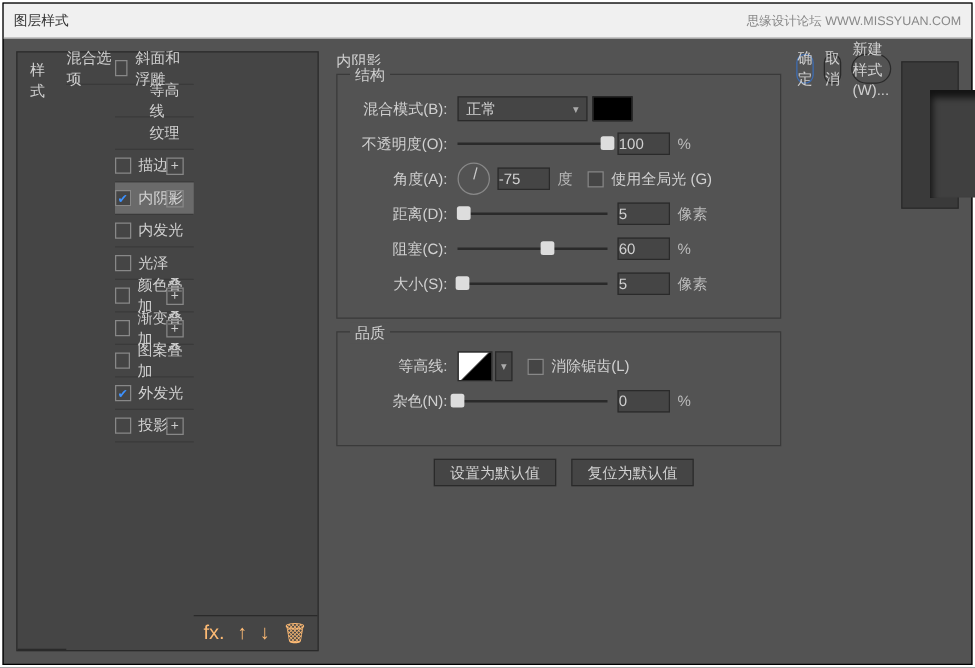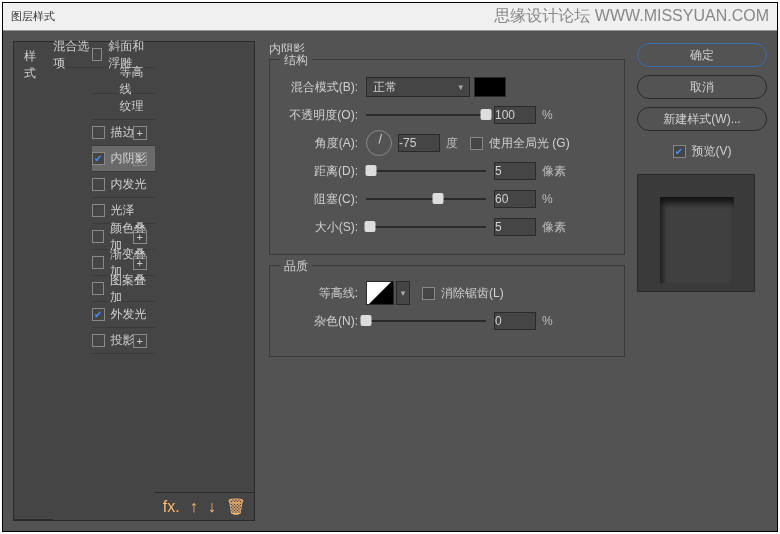"思缘设计论坛 WWW.MISSYUAN.COM" .titlebar .wm { font-size: 16px -> 10px }
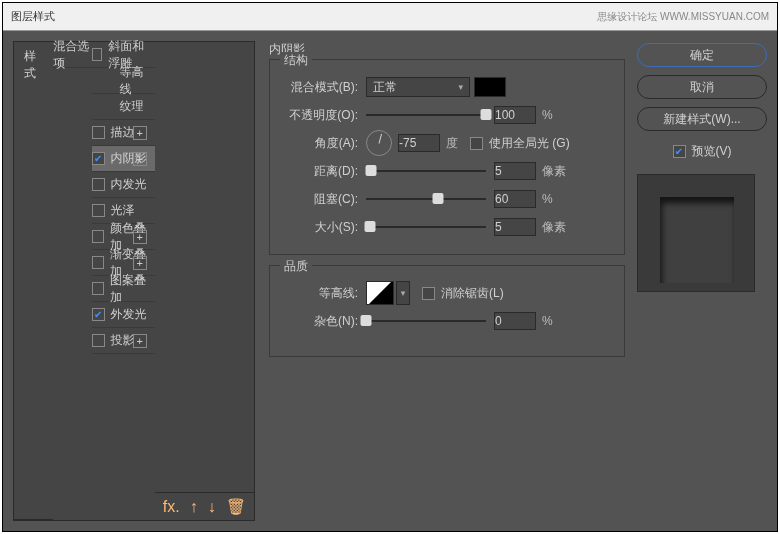"确定" .right { flex-direction: column -> row }
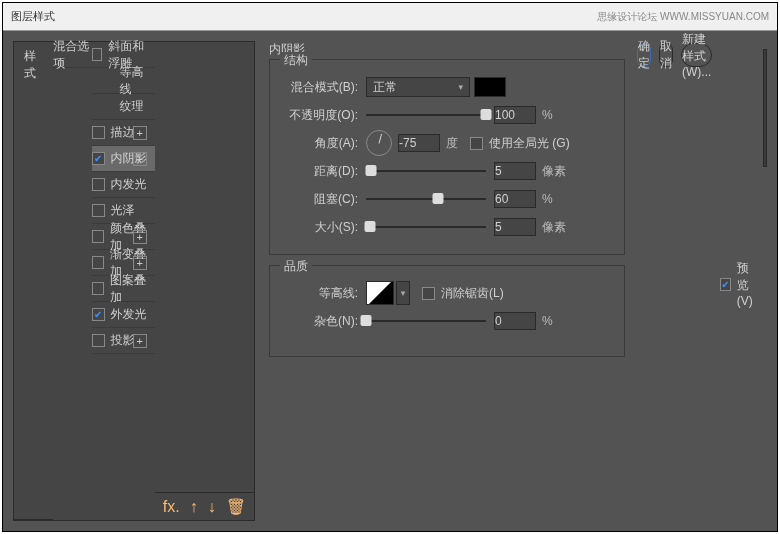"预览(V)" div.preview-row { html: <div> <span></span> <span>预览(V)</span> </div> -> none }
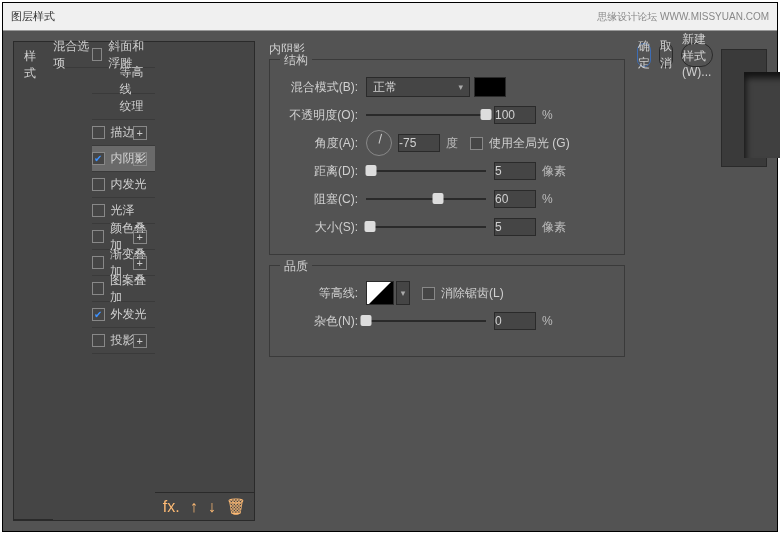"设置为默认值" div { html: none -> <div> <div>设置为默认值</div> <div>复位为默认值</div> </div> }
